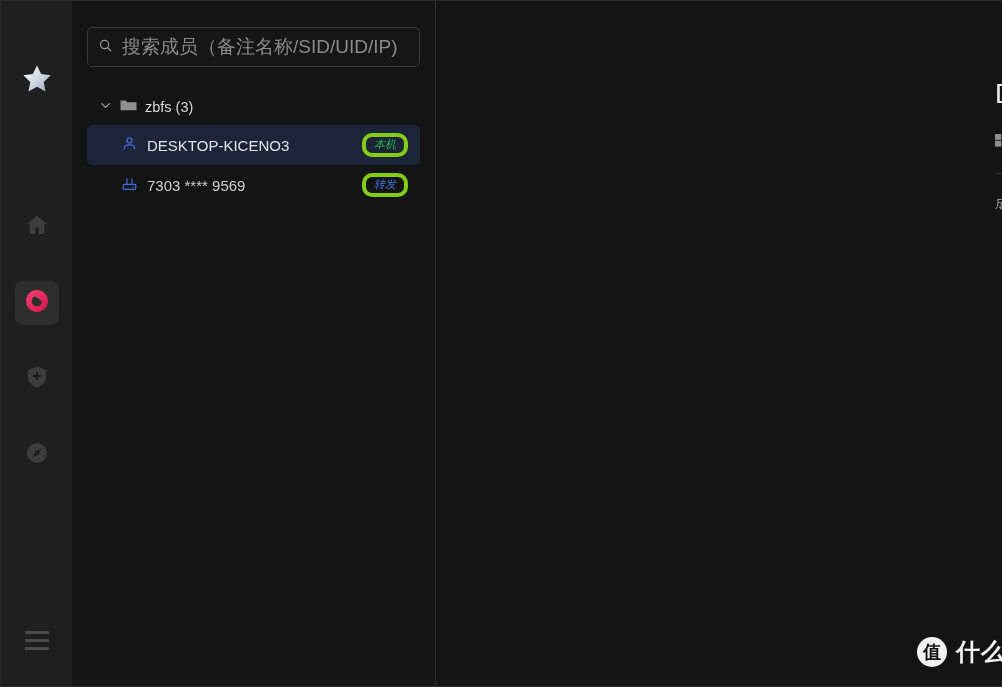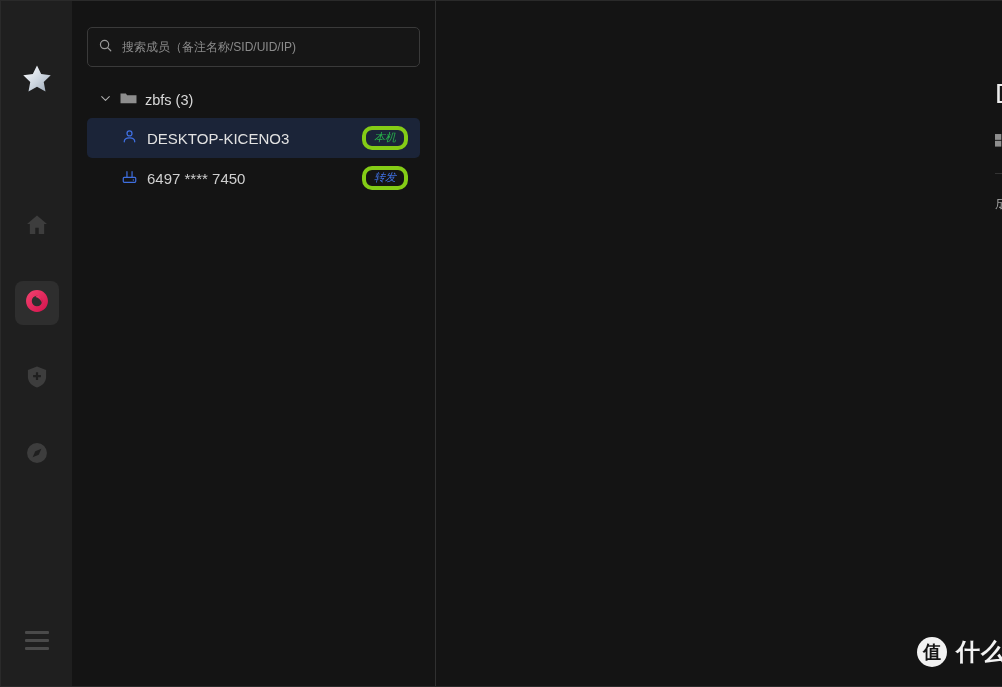"搜索成员（备注名称/SID/UID/IP)" .search-input { font-size: 12px -> 19px }
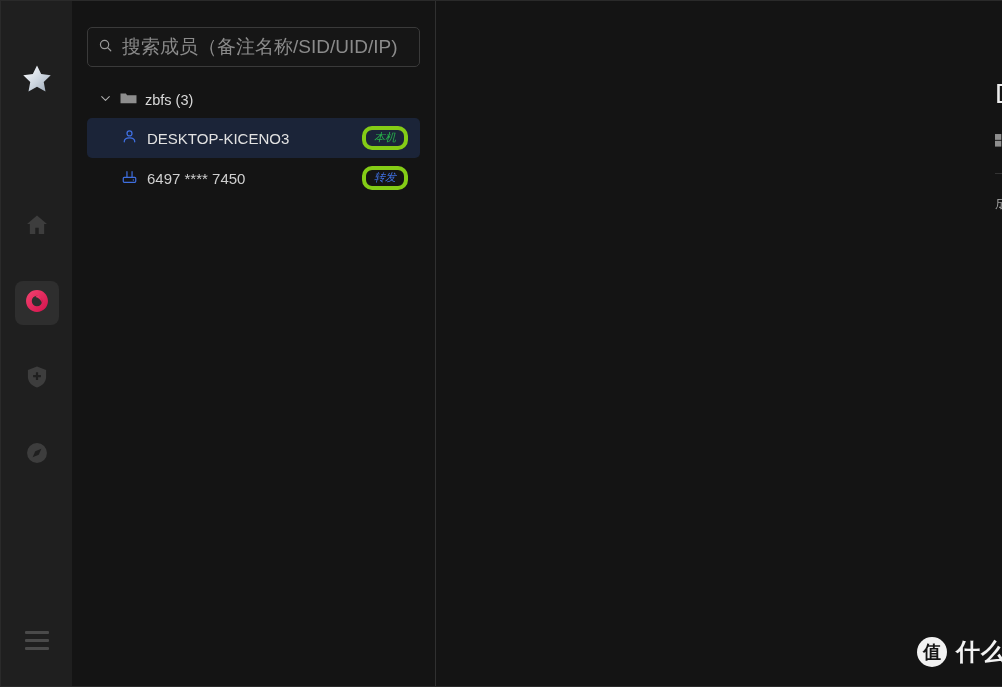"zbfs (3)" .tree { margin-top: 19px -> 26px }
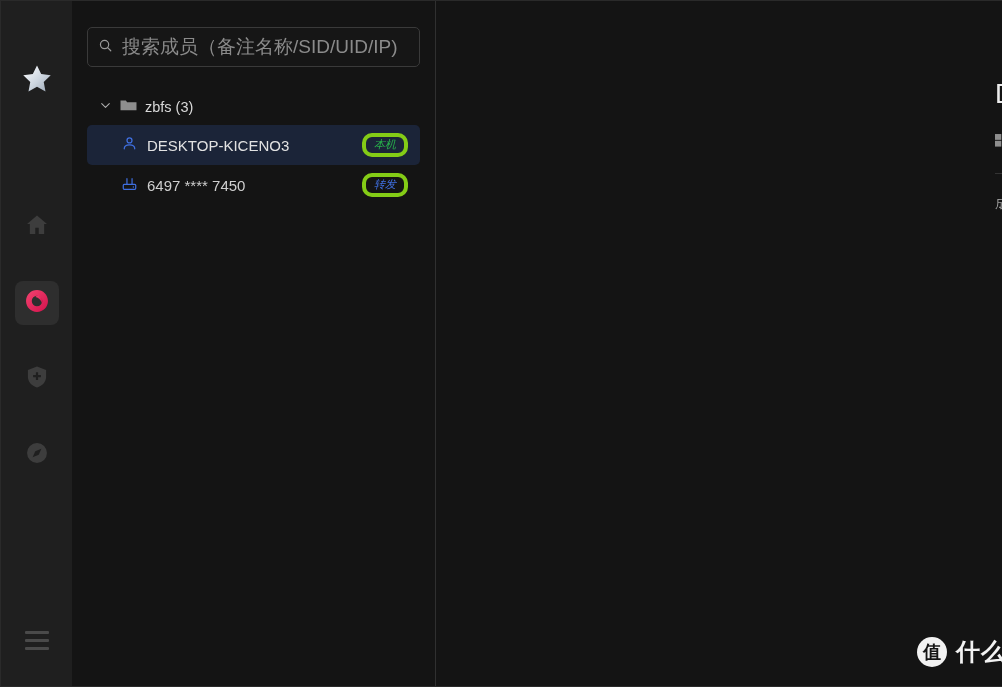"6497 **** 7450" span.member-name { text: 6497 **** 7450 -> 7303 **** 9569 }
